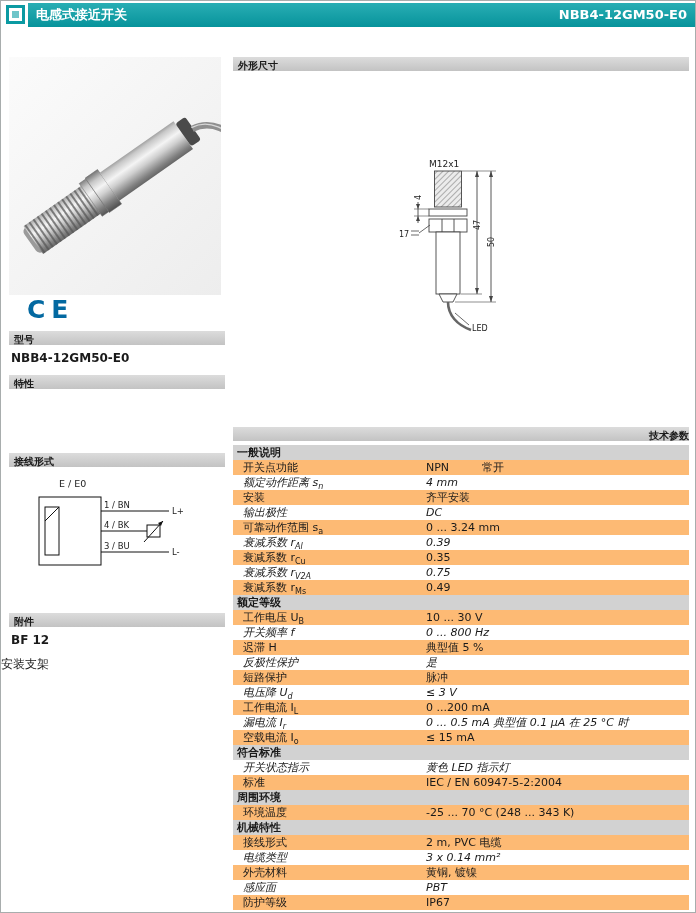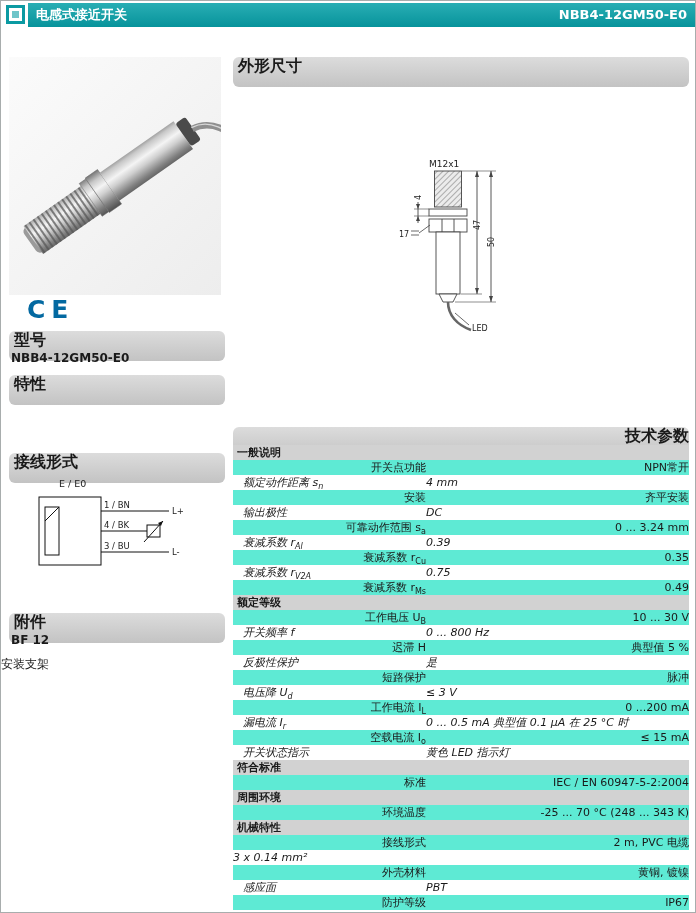"外形尺寸" .hbar { border-radius: 6px -> none; font-size: 16px -> 10px; height: 30px -> 14px }
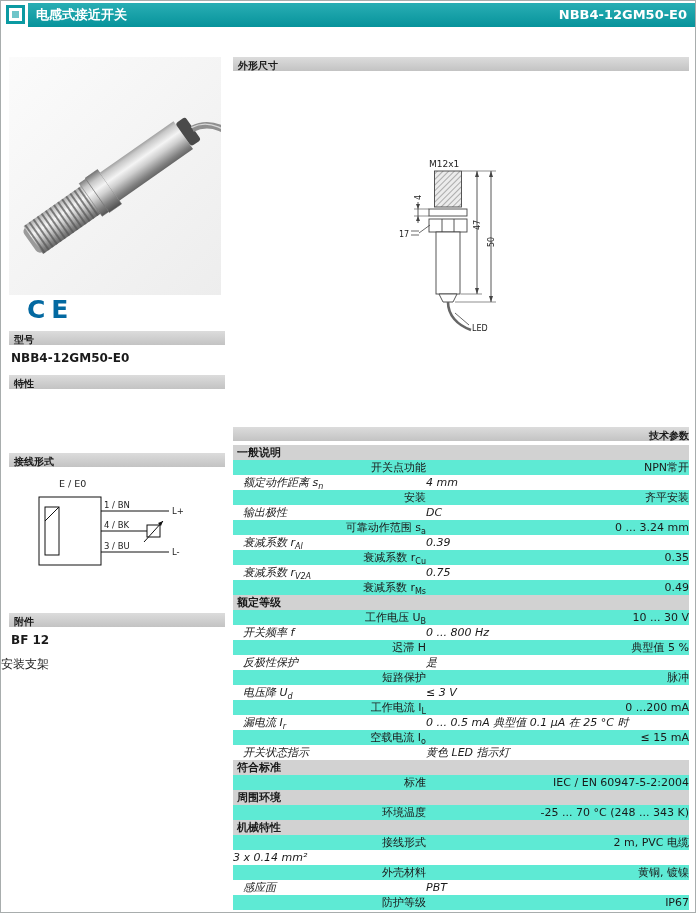"开关点功能" .trow.a { background: #5eead4 -> #fdba74; text-align: right -> none }
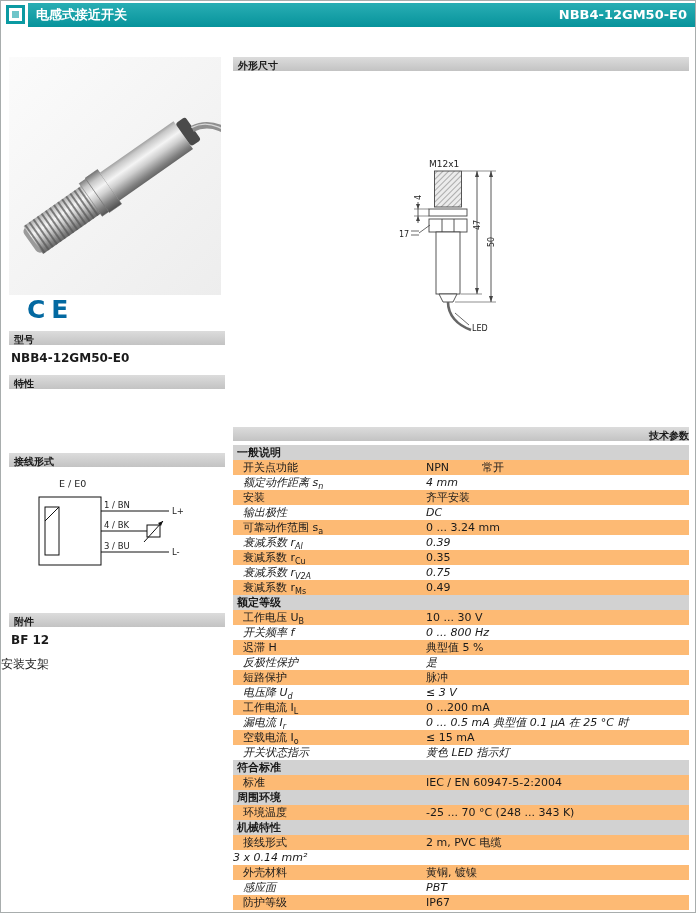"开关状态指示" div.trow { order: before "符合标准" -> after "符合标准" }
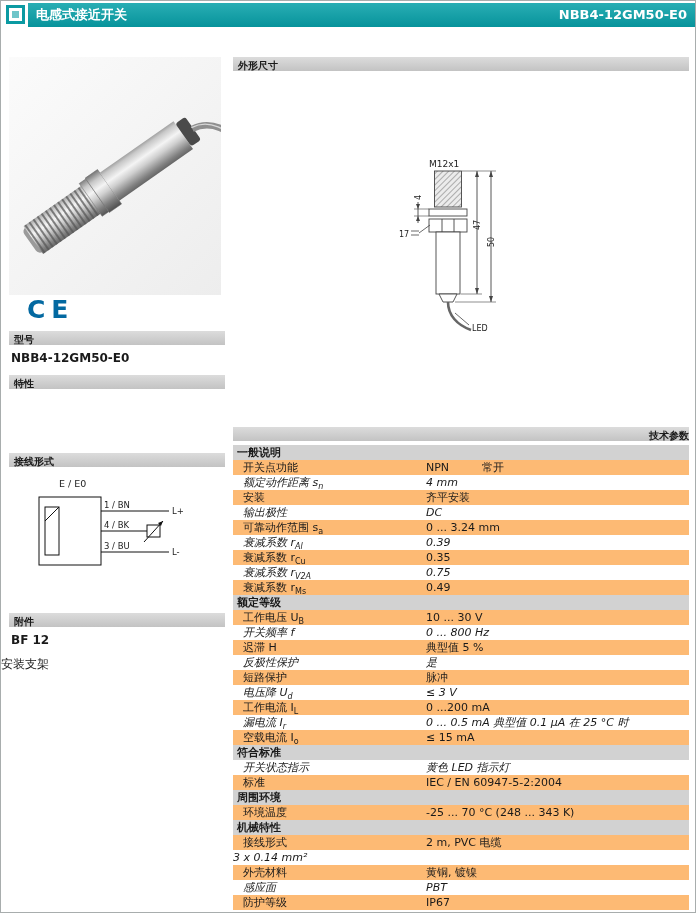"电缆类型" span.lbl { html: none -> <span><span>电缆类型</span><sub></sub></span> }
